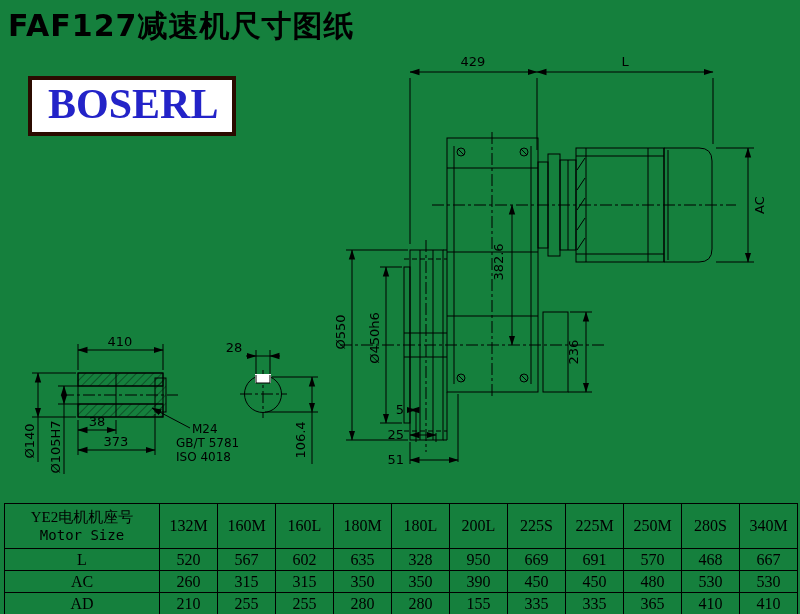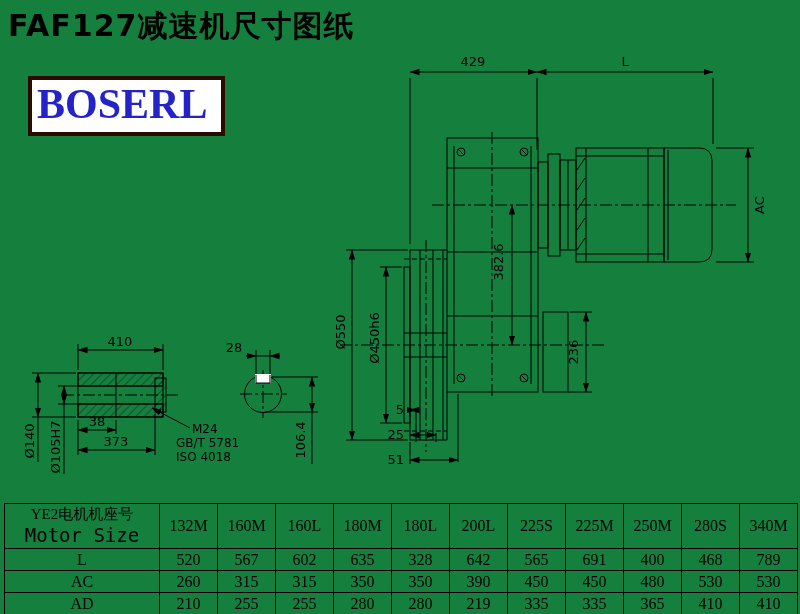"BOSERL" .logo-box { padding: 0 14px 4px 5px -> 0 14px 4px 16px }
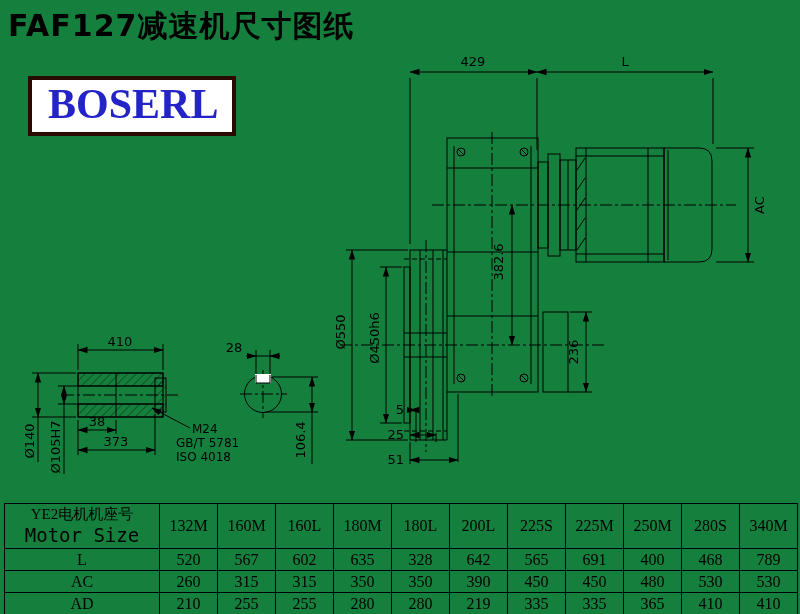"Motor Size" .hdr-en { font-size: 19px -> 14px }
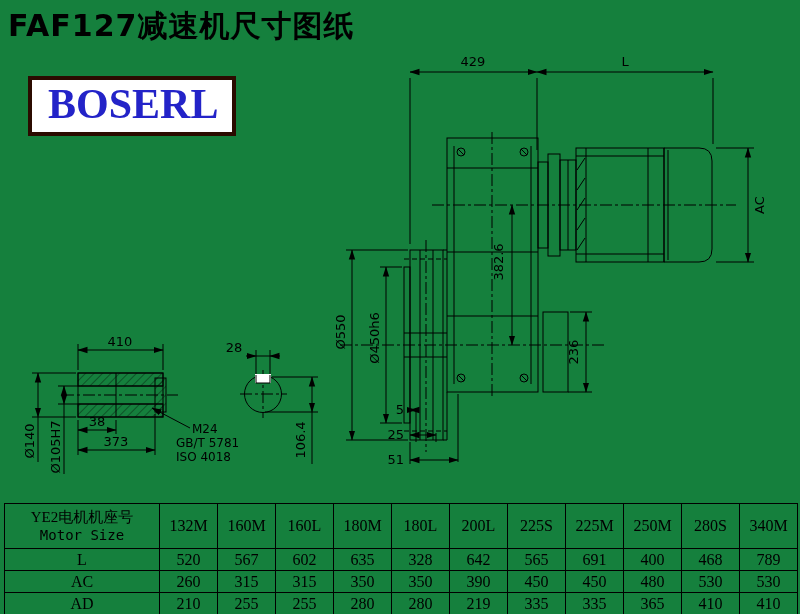"642" td { text: 642 -> 950 }
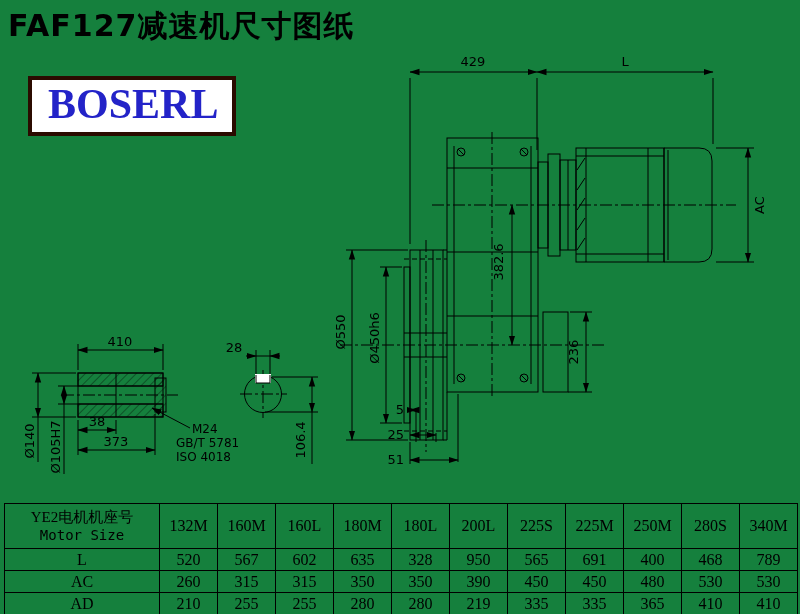"565" td { text: 565 -> 669 }
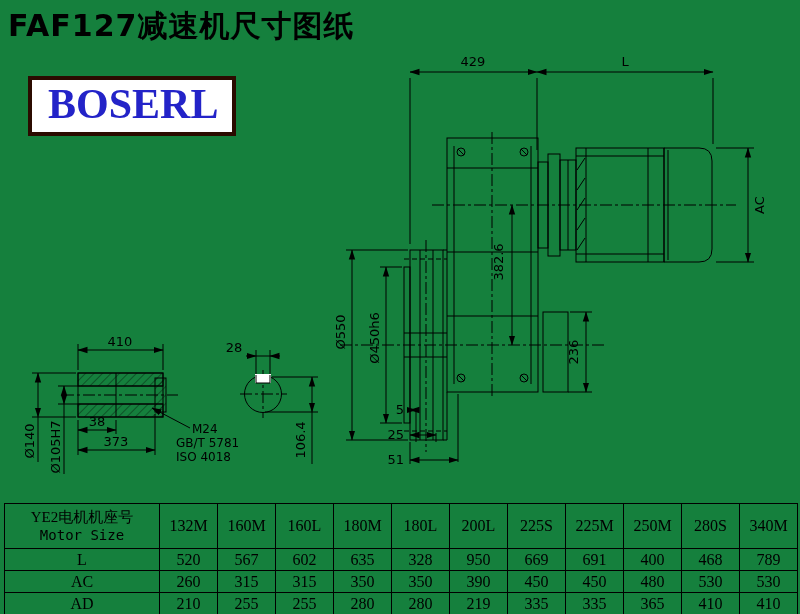"400" td { text: 400 -> 570 }
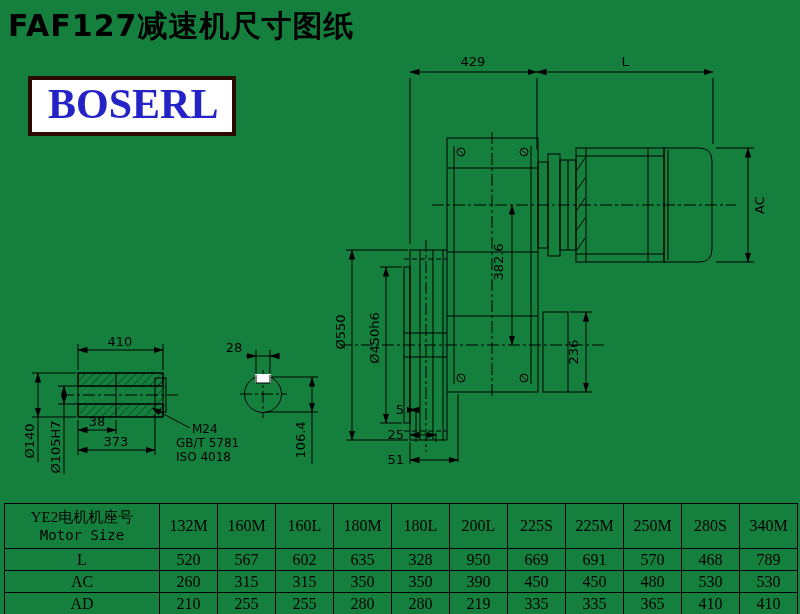"789" td { text: 789 -> 667 }
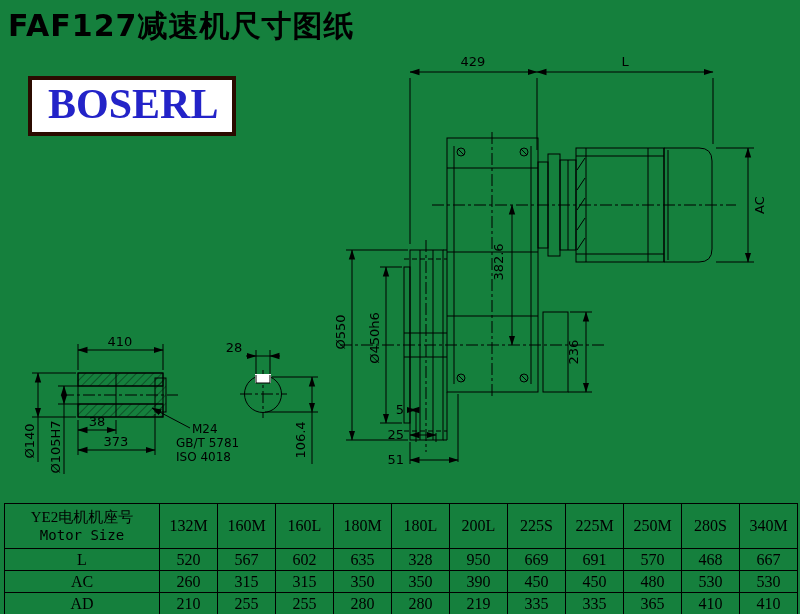"219" td { text: 219 -> 155 }
